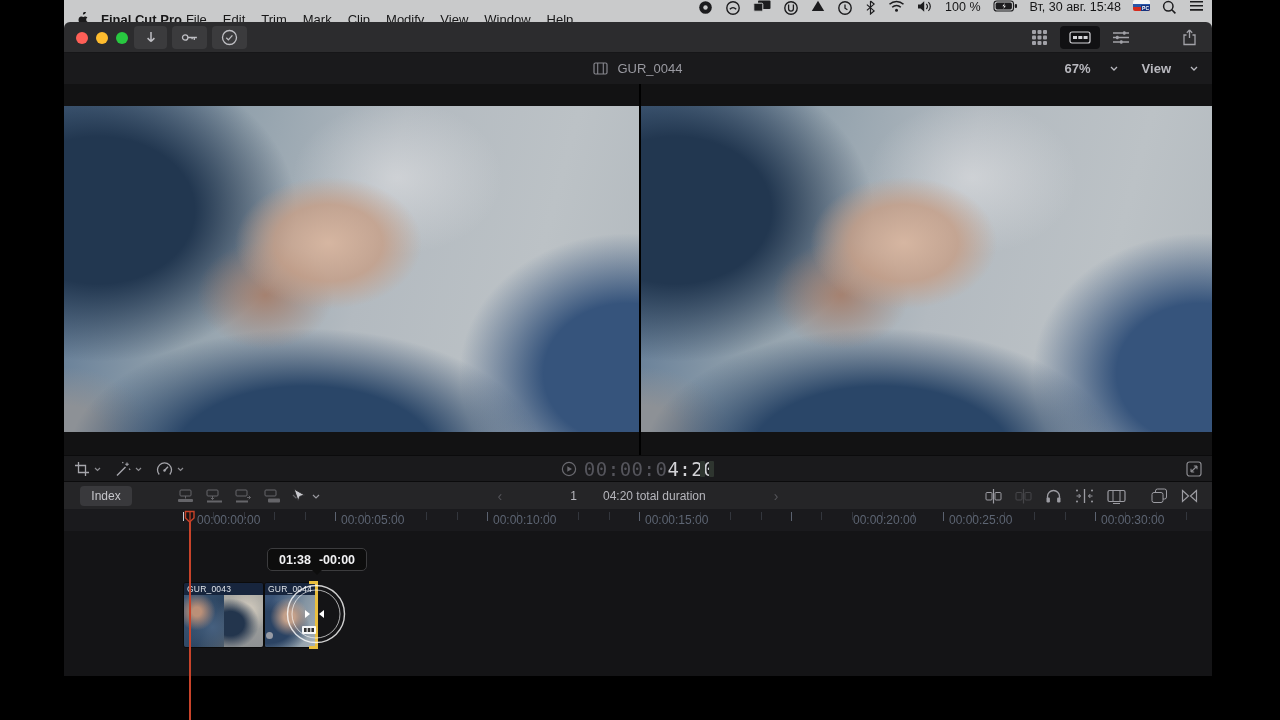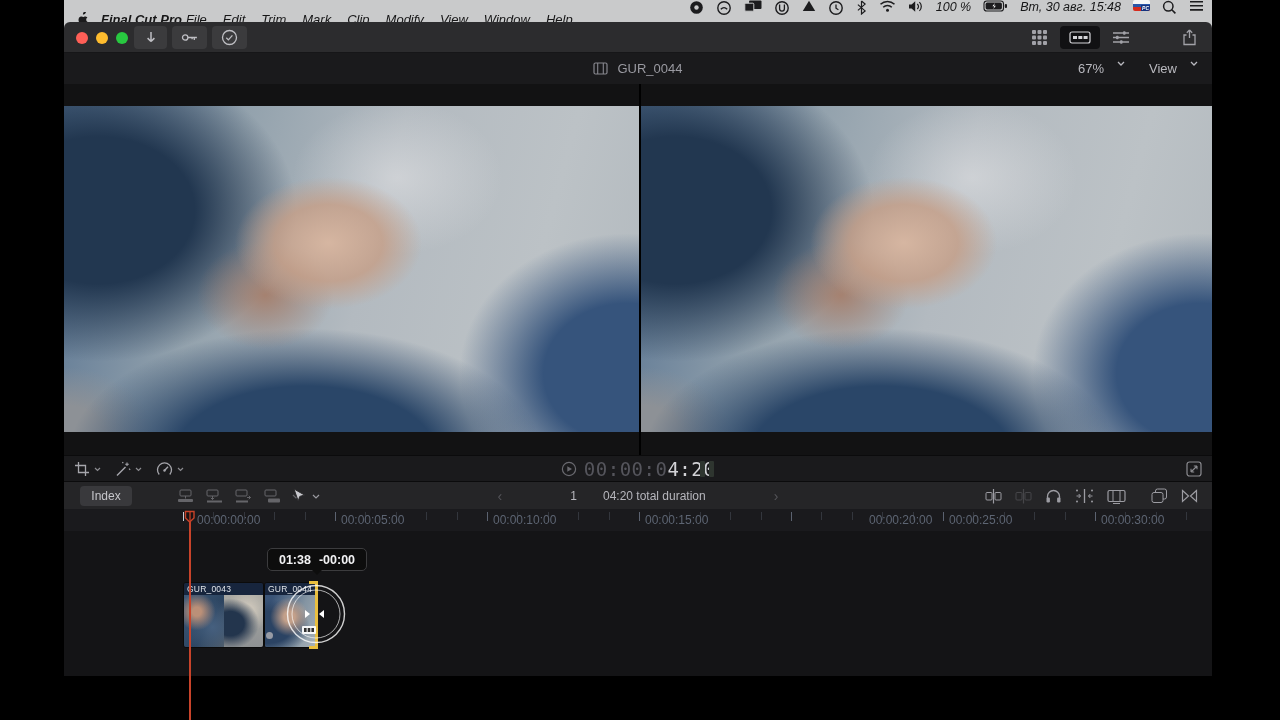"Final Cut Pro" .menubar { font-style: italic -> none }
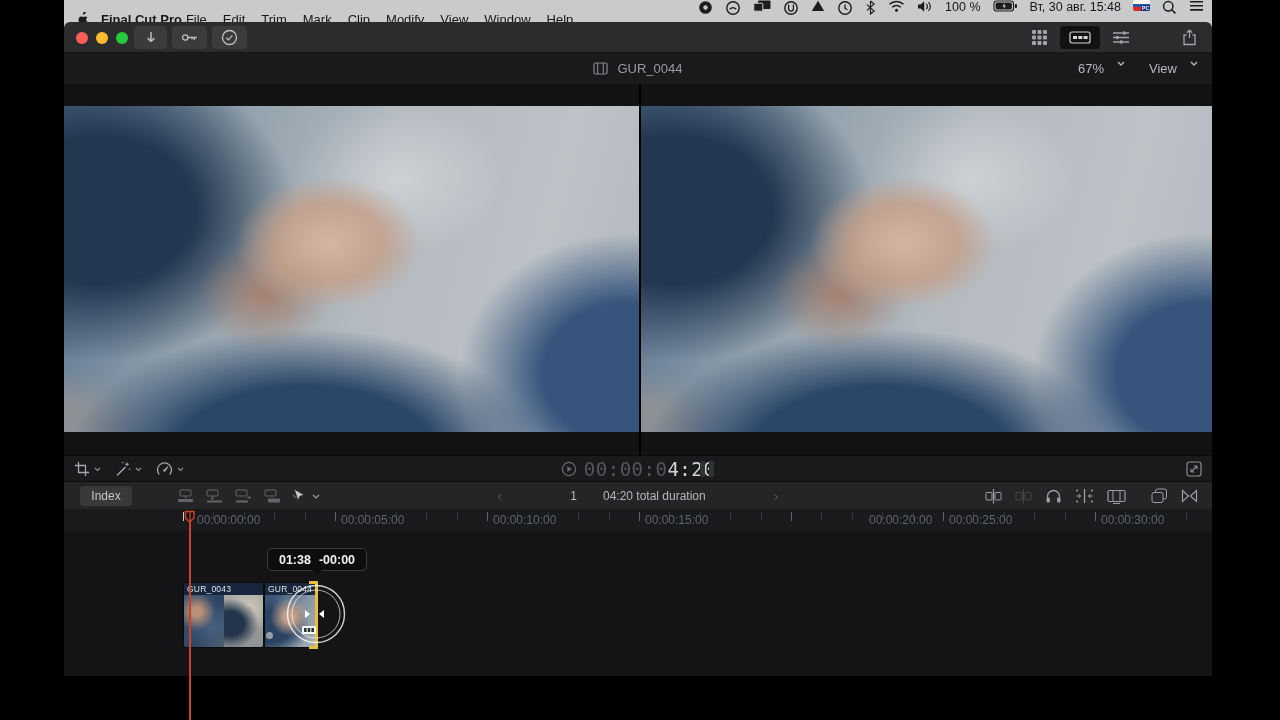"67%" .dd { align-items: flex-start -> center; font-weight: none -> bold; gap: 13px -> 19px }
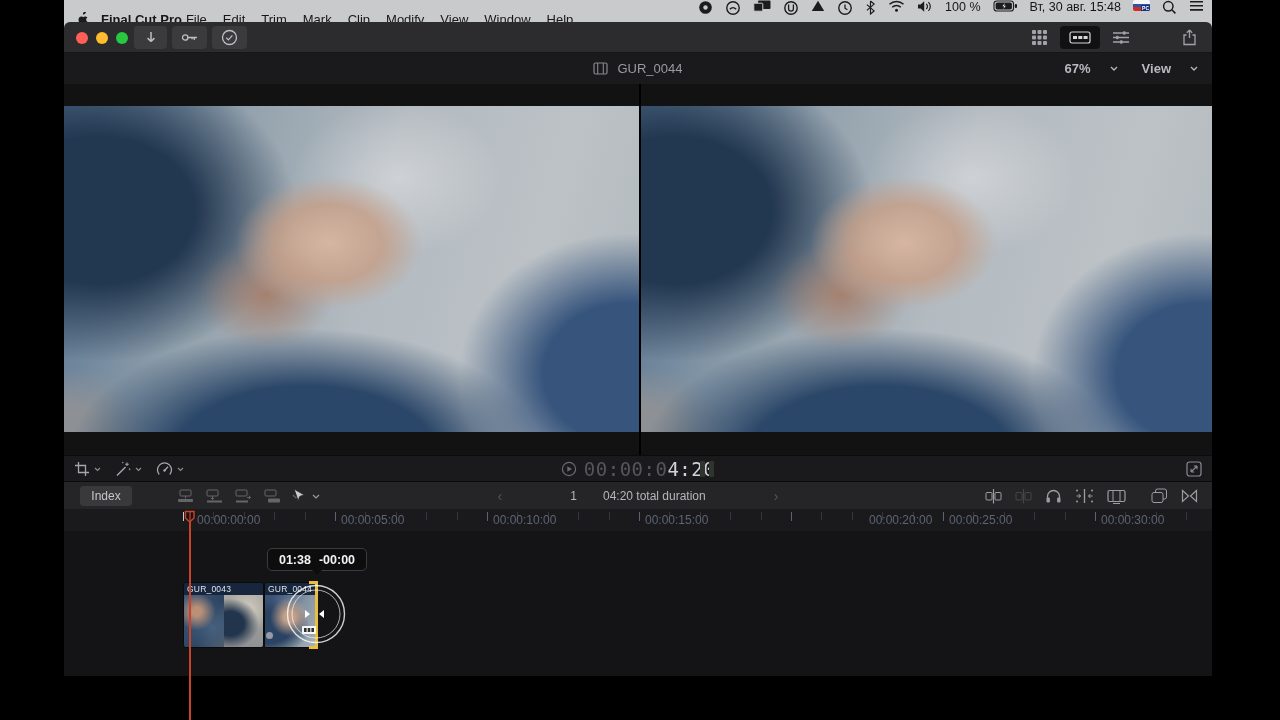"00:00:20:00" span.rlabel { left: 773px -> 757px }
